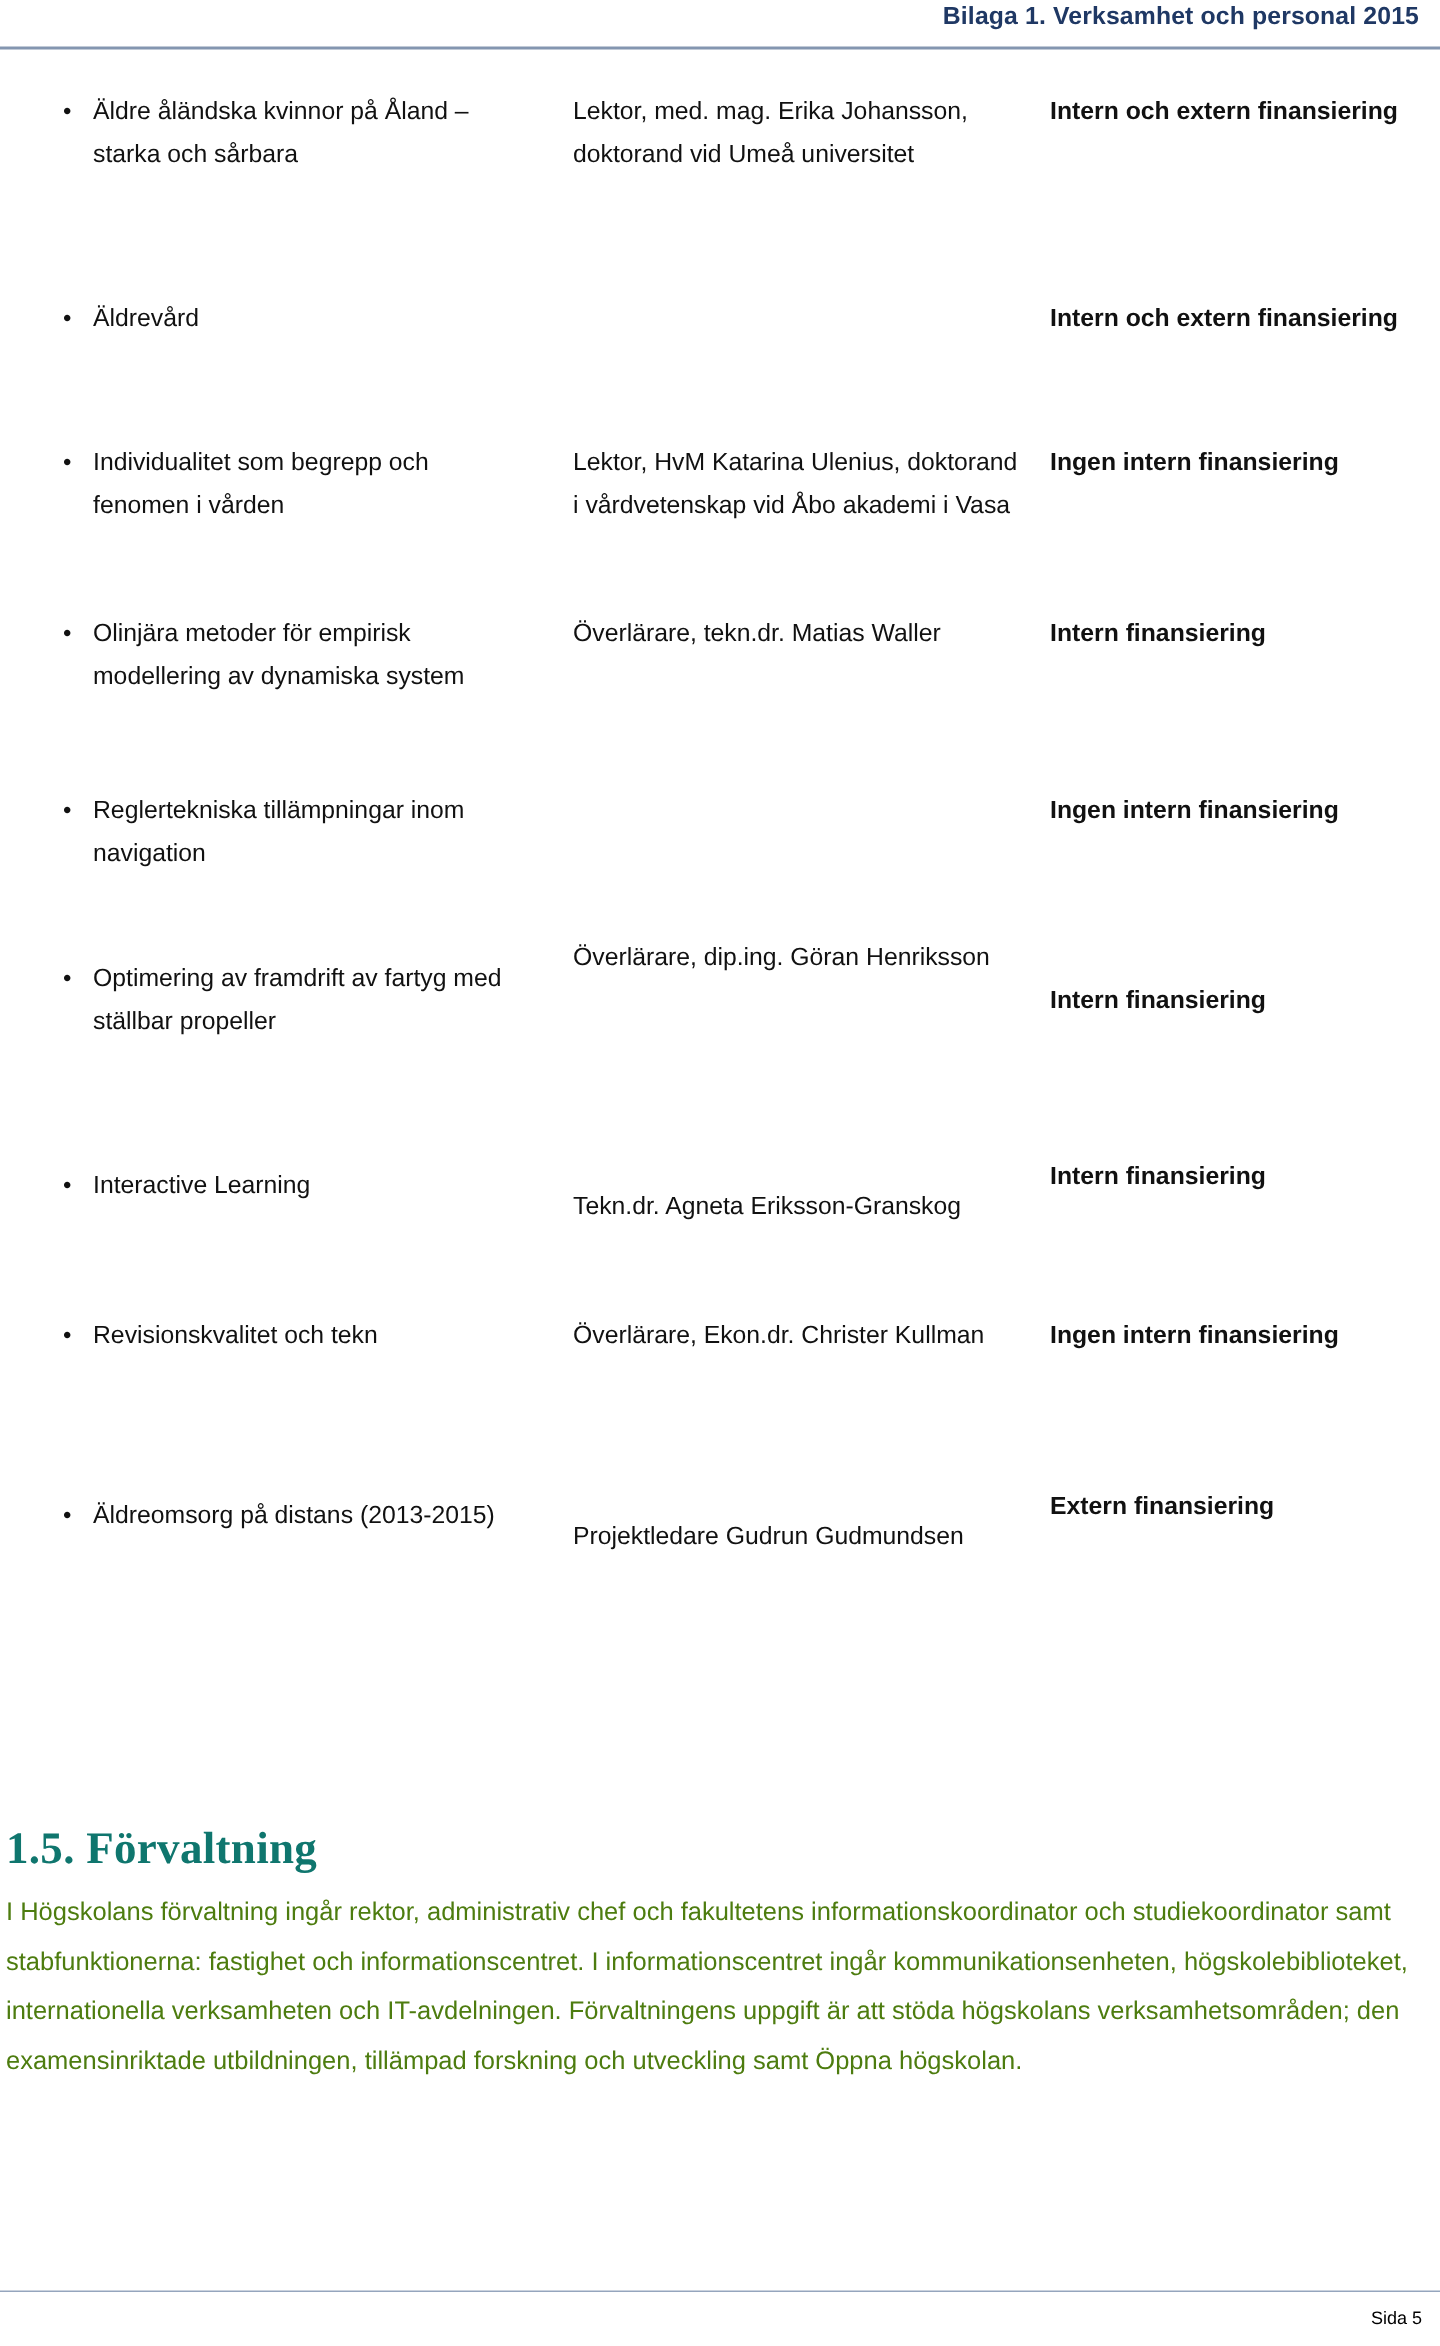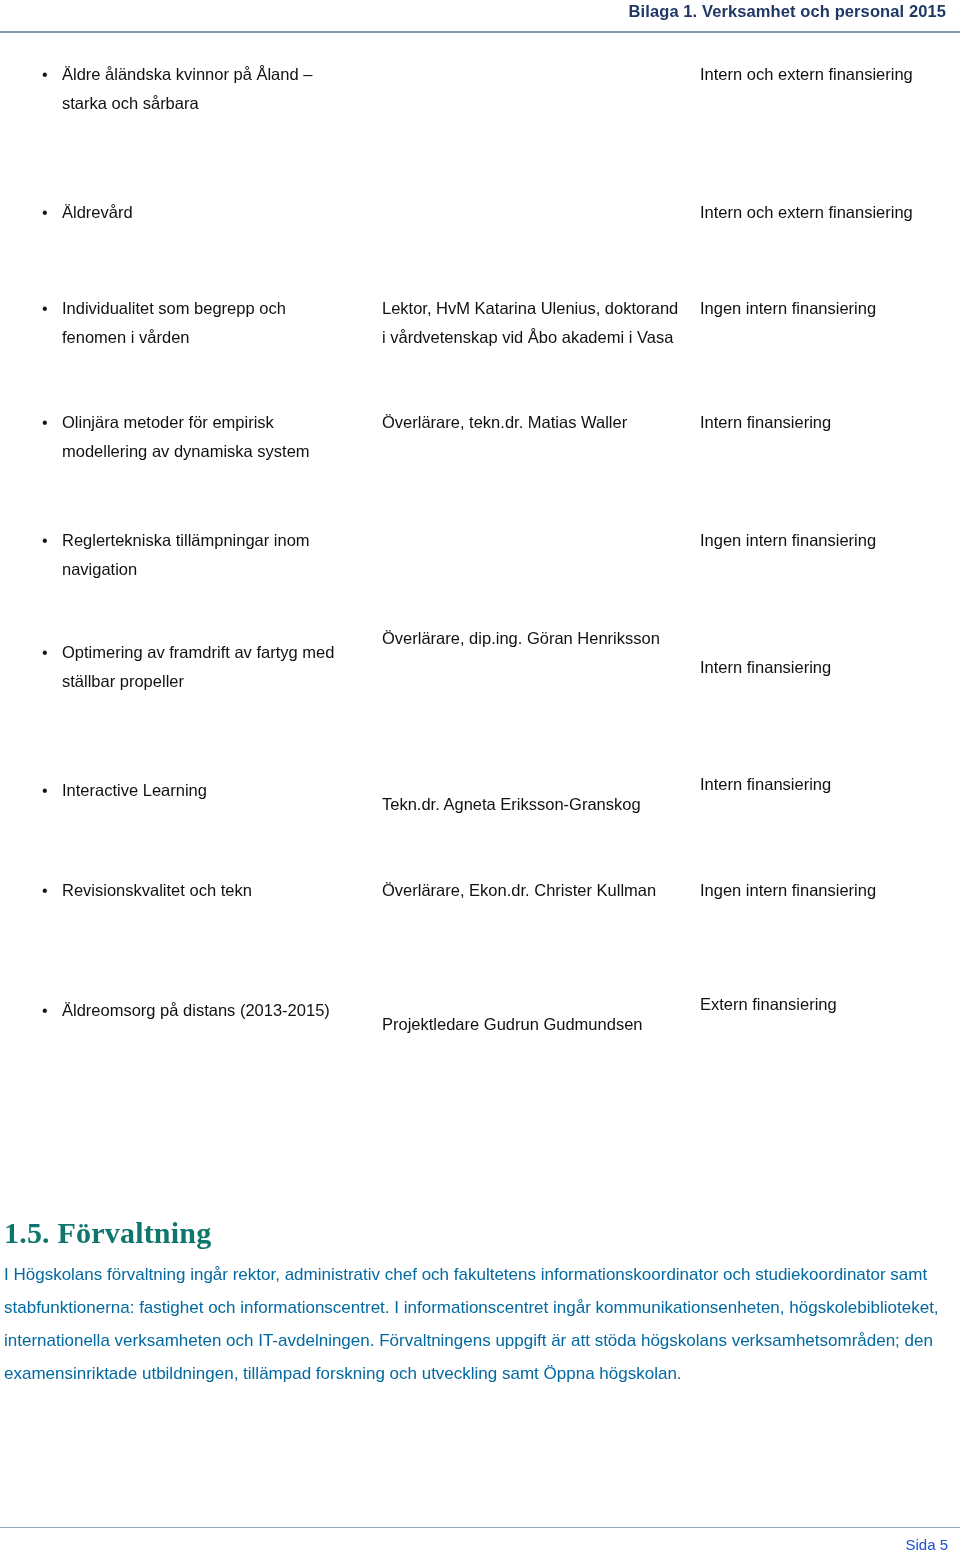"Lektor, med. mag. Erika Johansson," div.cell { html: none -> <div>Lektor, med. mag. Erika Johansson, doktorand vid Umeå universitet</div> }
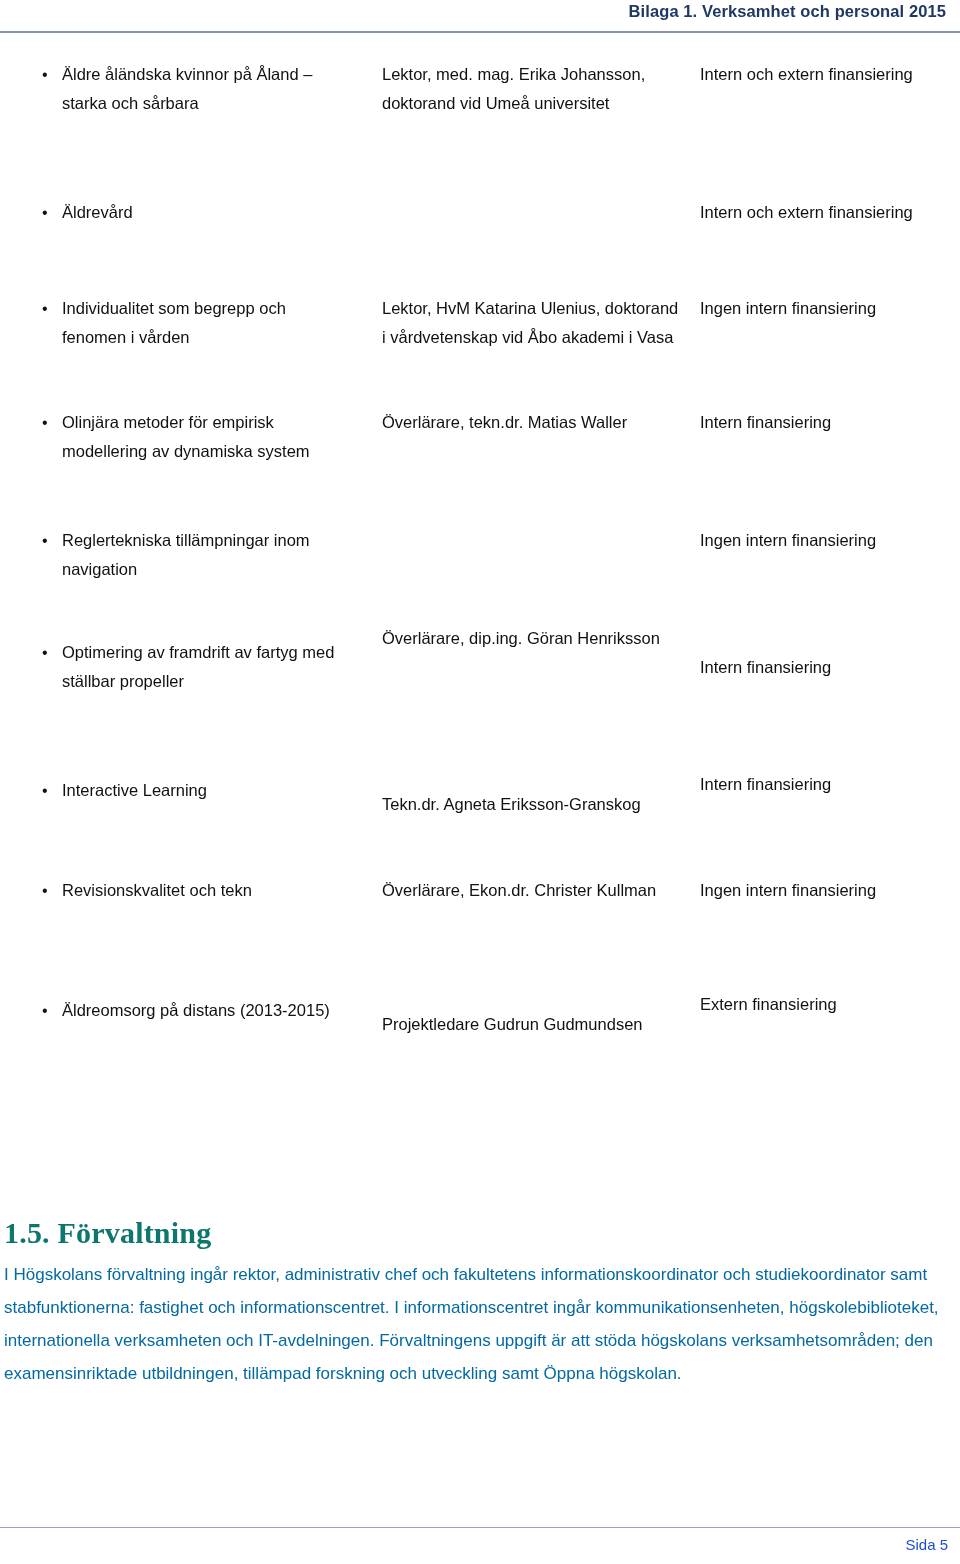"Intern och extern finansiering" .col-funding { font-weight: none -> bold }
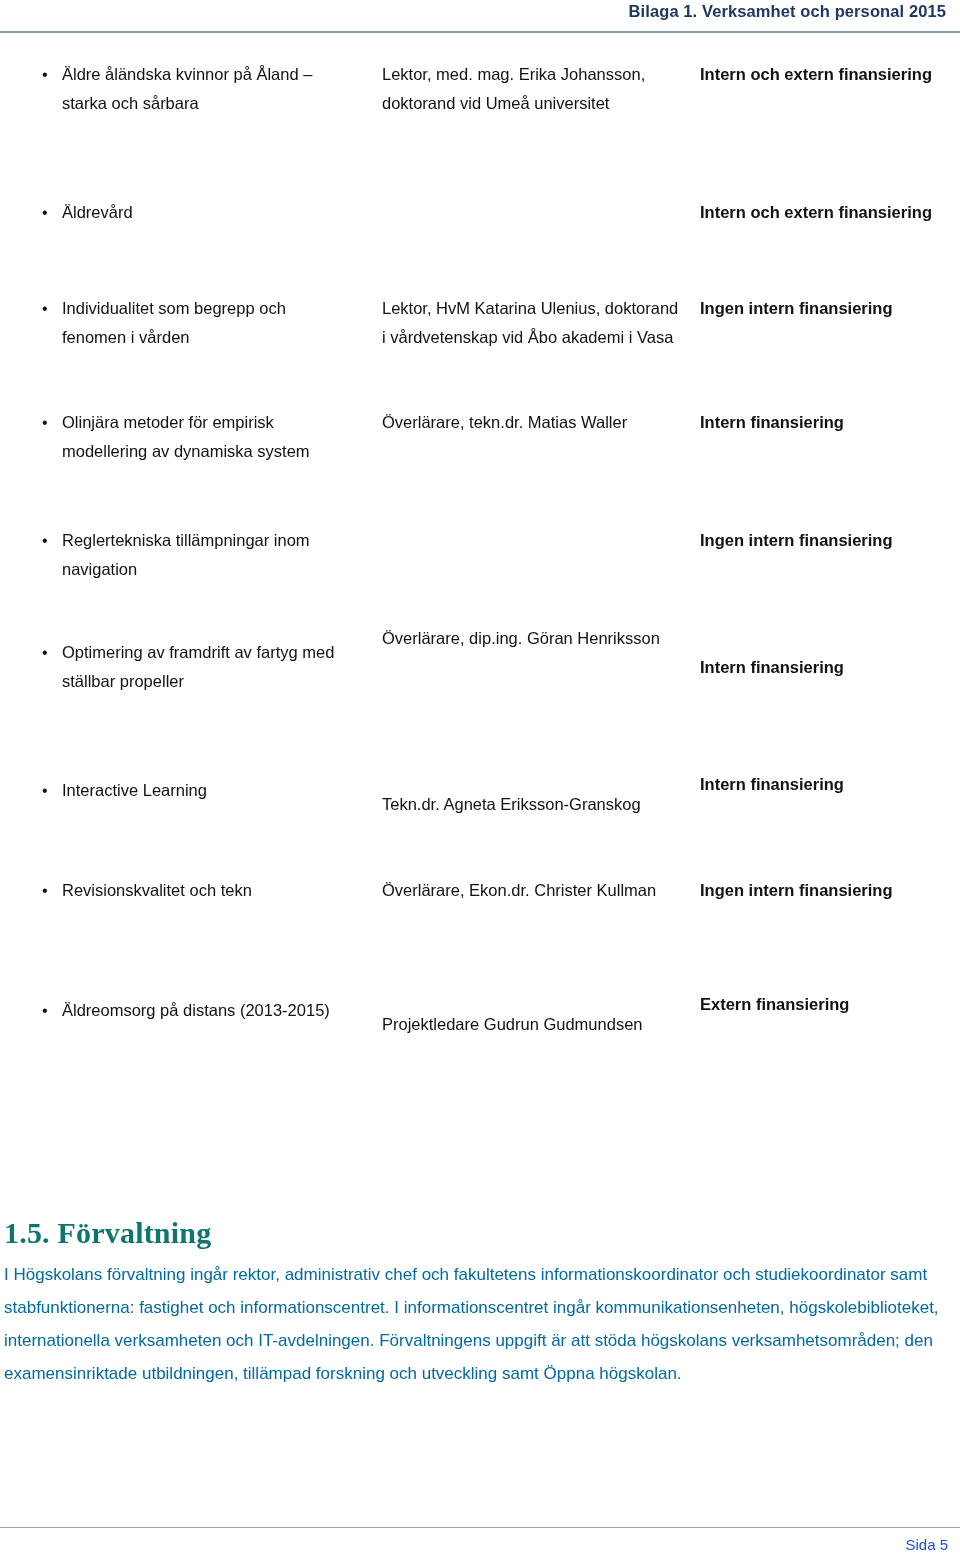"I Högskolans förvaltning ingår rektor," .body-paragraph { color: #0369a1 -> #4d7c0f }
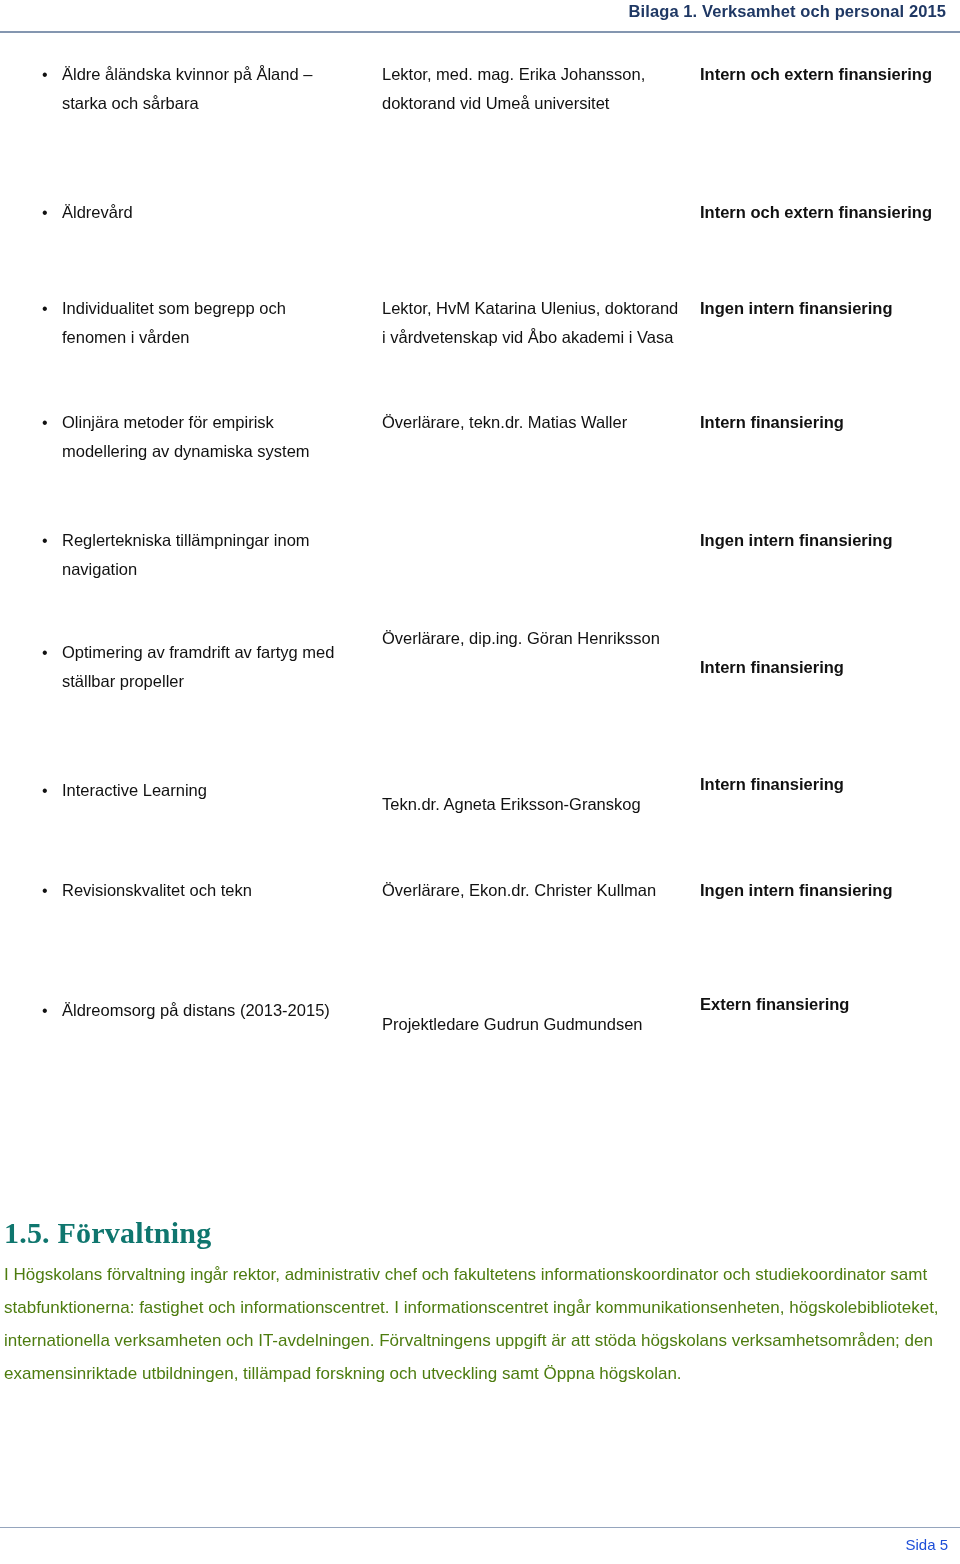"Sida 5" .footer-page { color: #1d4ed8 -> #000000; font-size: 15px -> 12px }
